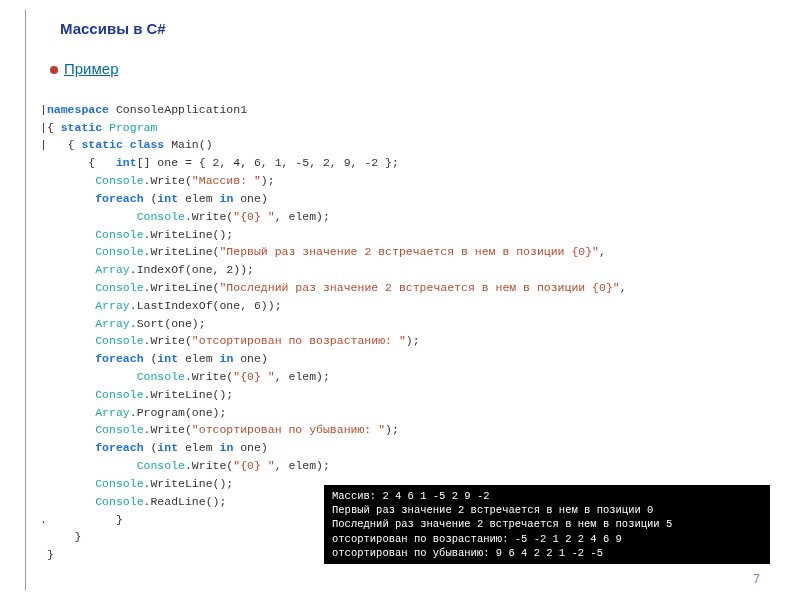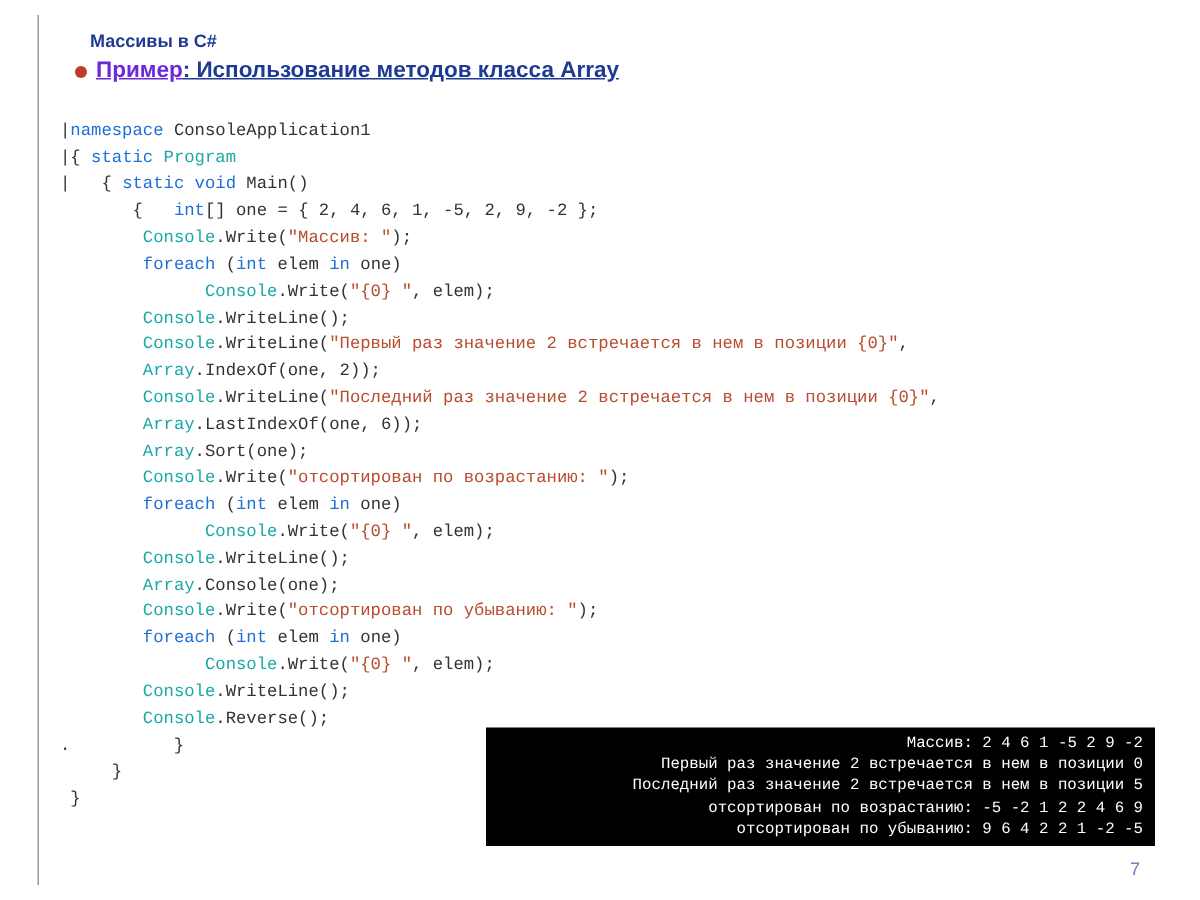"Массивы в C#" .title-main { font-size: 12px -> 15px; margin: 0 0 4px 10px -> 0 0 23px 10px }
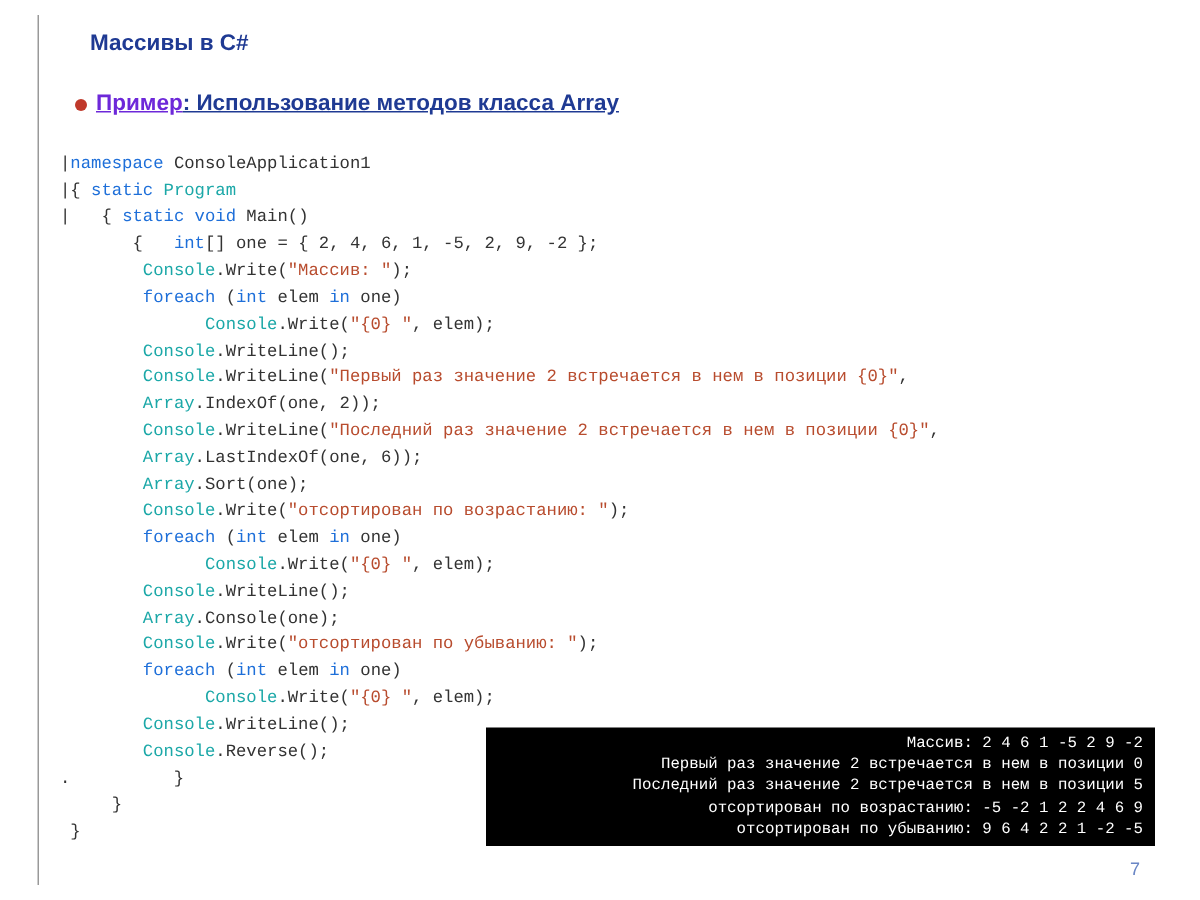"Пример" .sub-primer { color: #6d28d9 -> #0369a1; font-weight: bold -> normal }
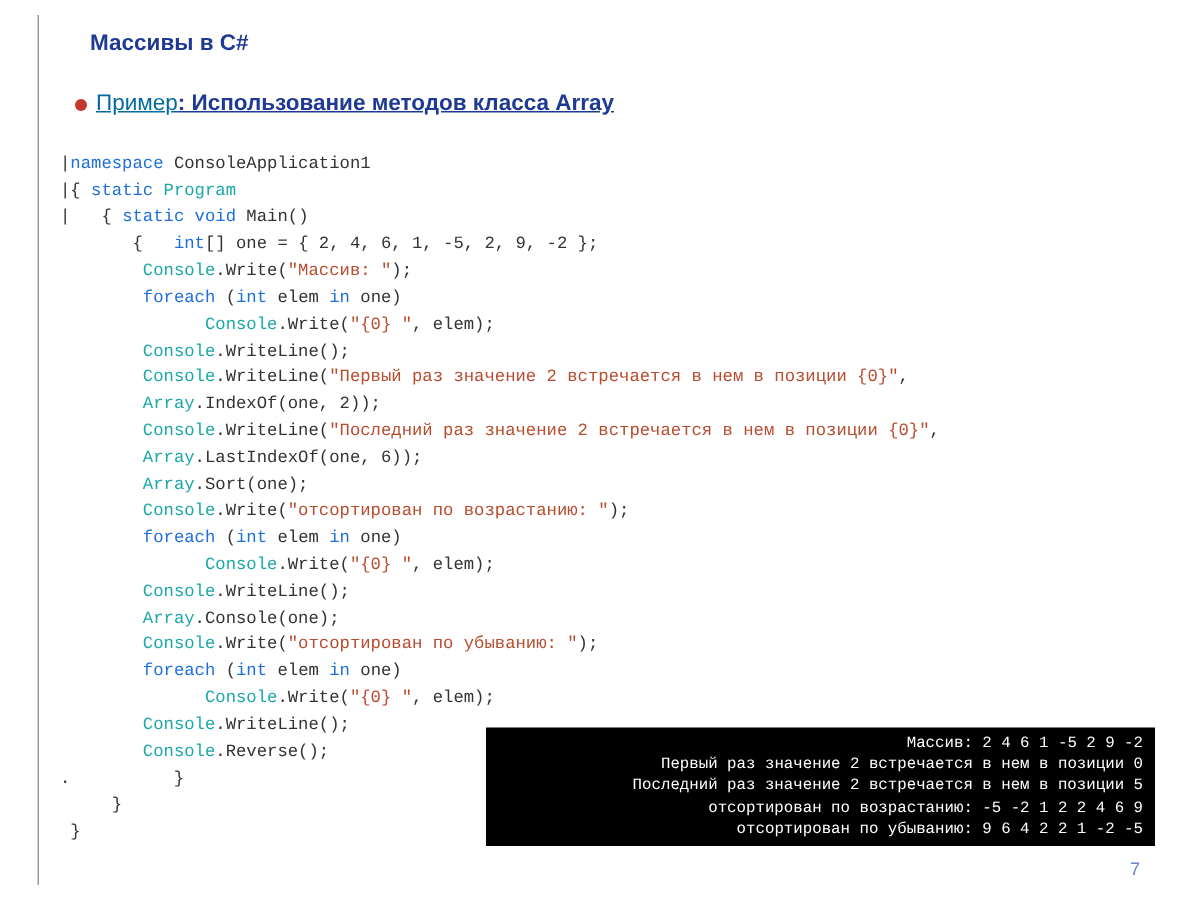": Использование методов класса Array" span.sub-rest { html: <span>: Использование методов класса Array </span> -> none }
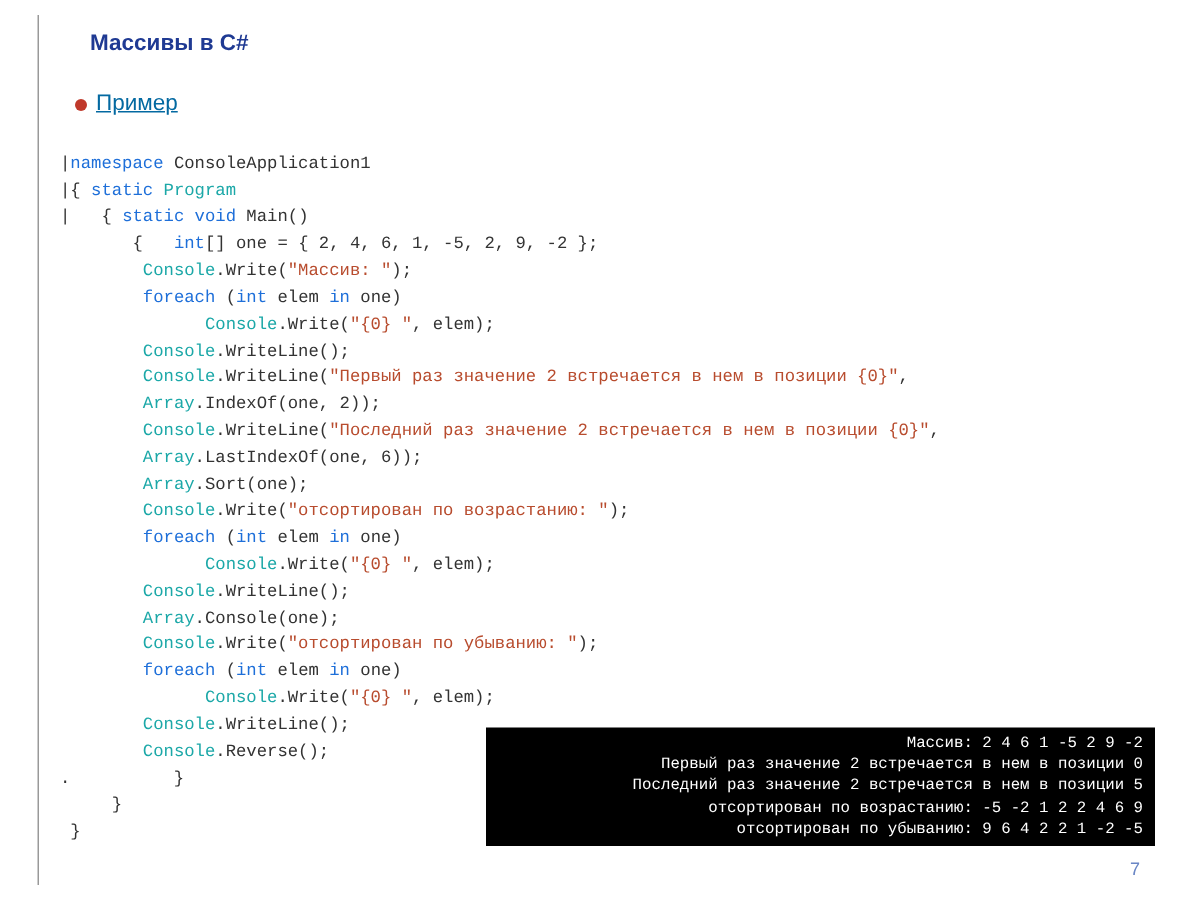"namespace" .kw { font-weight: none -> bold }
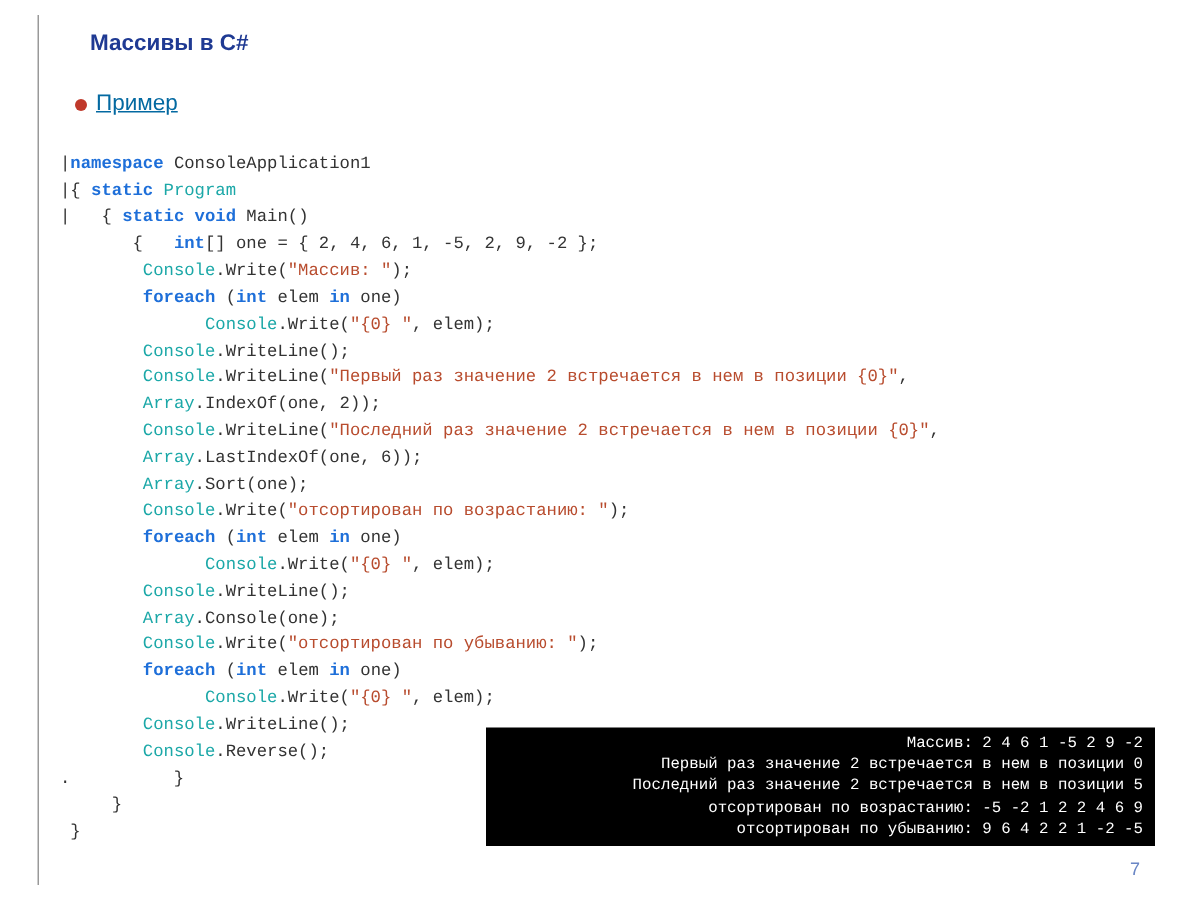"static void" span.kw { text: void -> class }
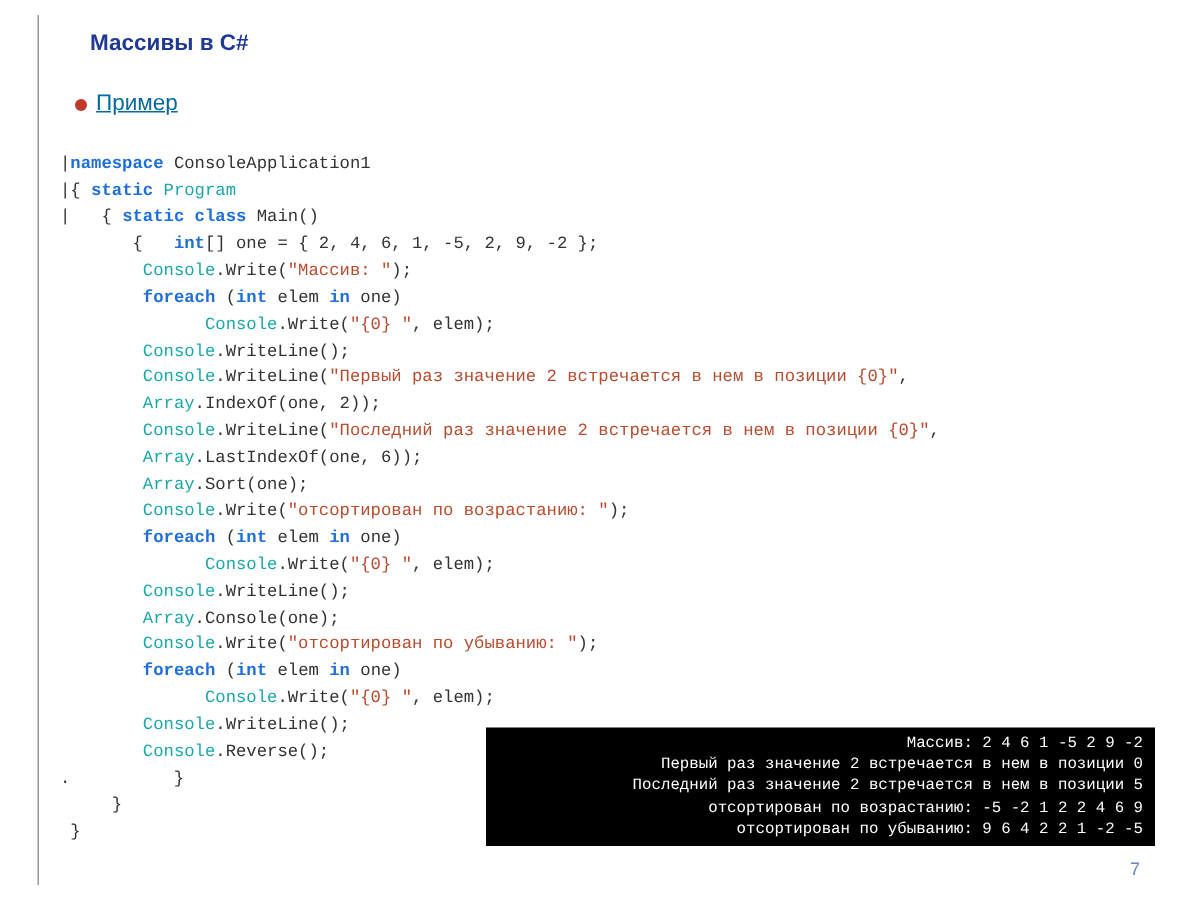".Console(one);" span { text: .Console -> .Program }
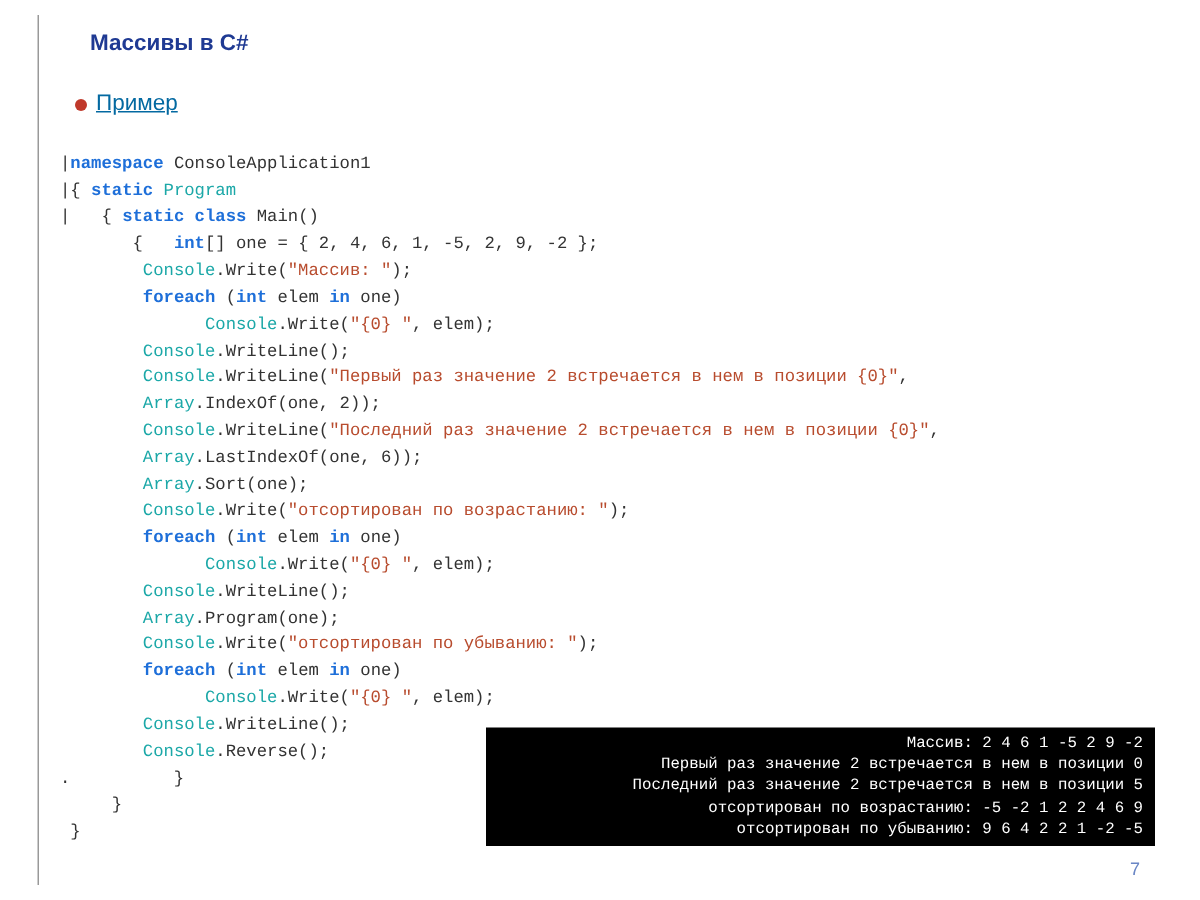".Reverse();" span { text: .Reverse -> .ReadLine }
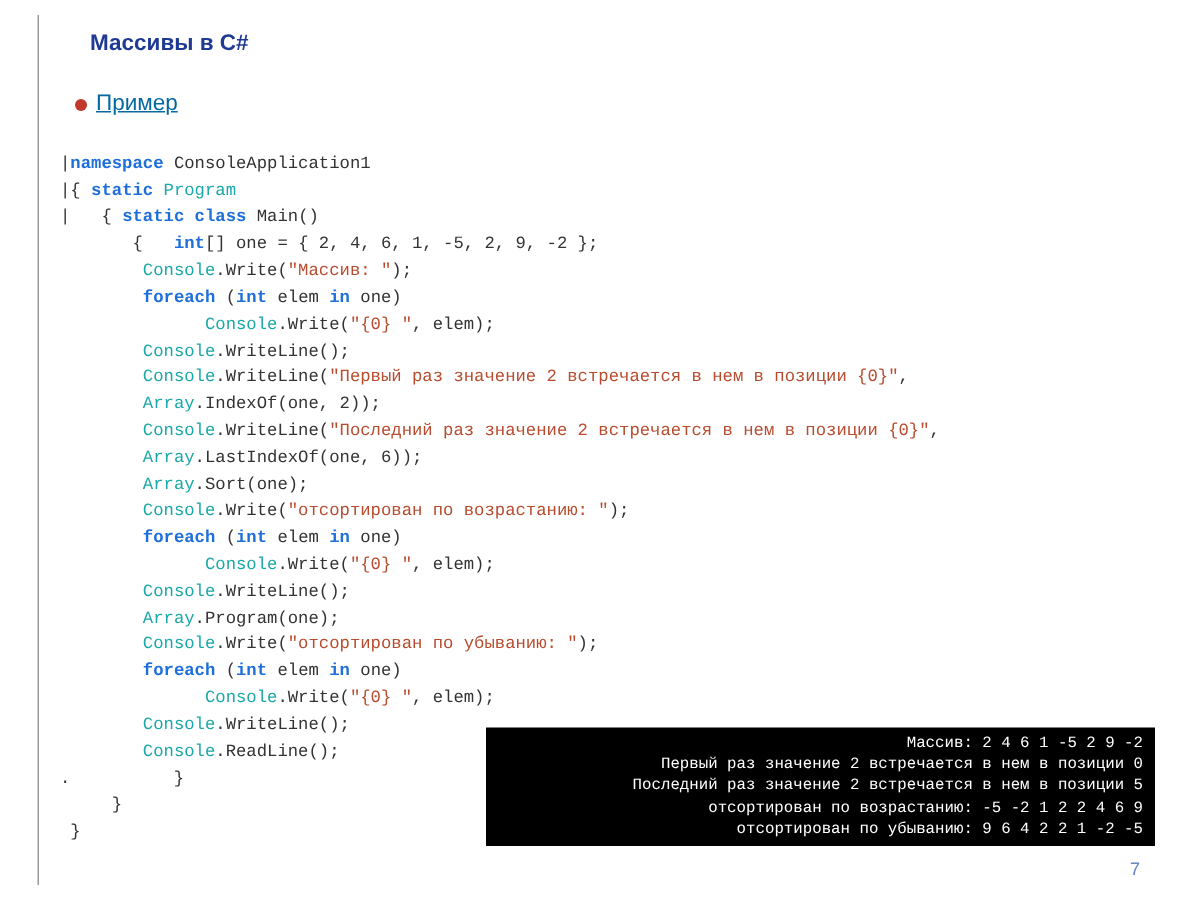"Массив: 2 4 6 1" .console-out { text-align: right -> none }
